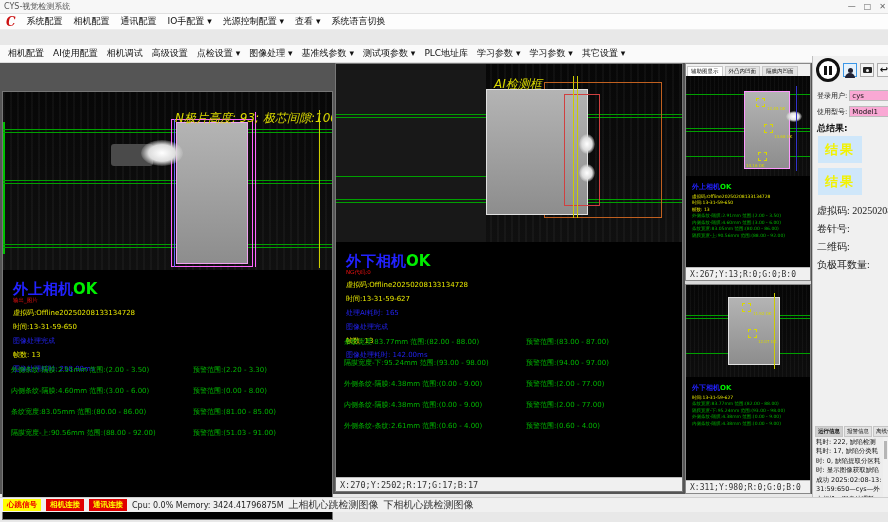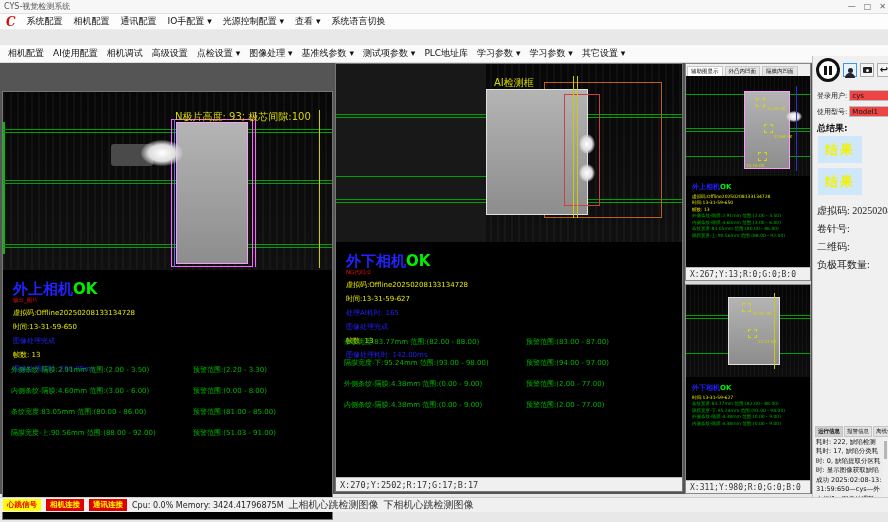"AI检测框" .anno { font-size: 10px -> 12px; font-style: none -> italic }
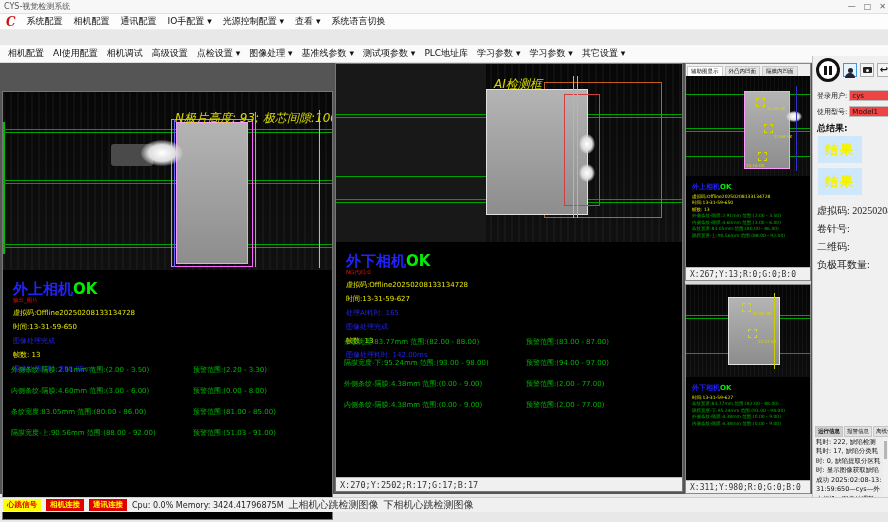"cys" .side-input { background: #ef4444 -> #f9a8d4 }
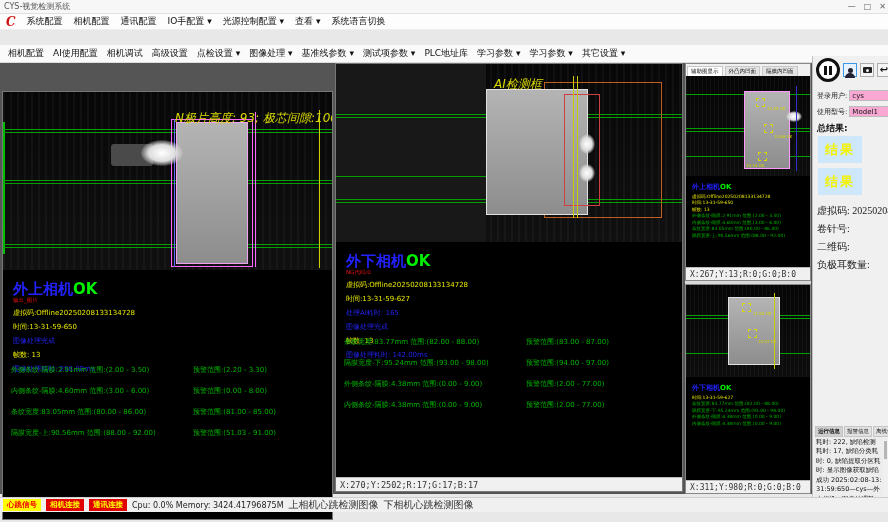"外侧条纹-条纹:2.61mm 范围:(0.60 - 4.00)" div.mrow { html: none -> <div> <span>外侧条纹-条纹:2.61mm 范围:(0.60 - 4.00)</span> <span>预警范围:(0.60 - 4.00)</span> </div> }
